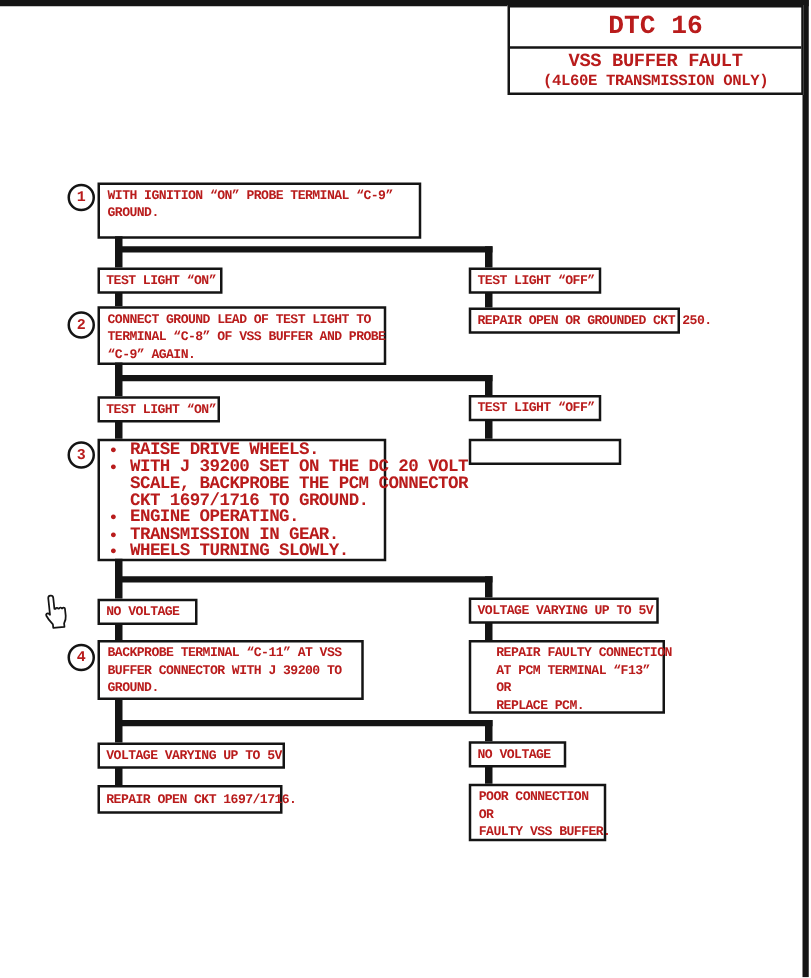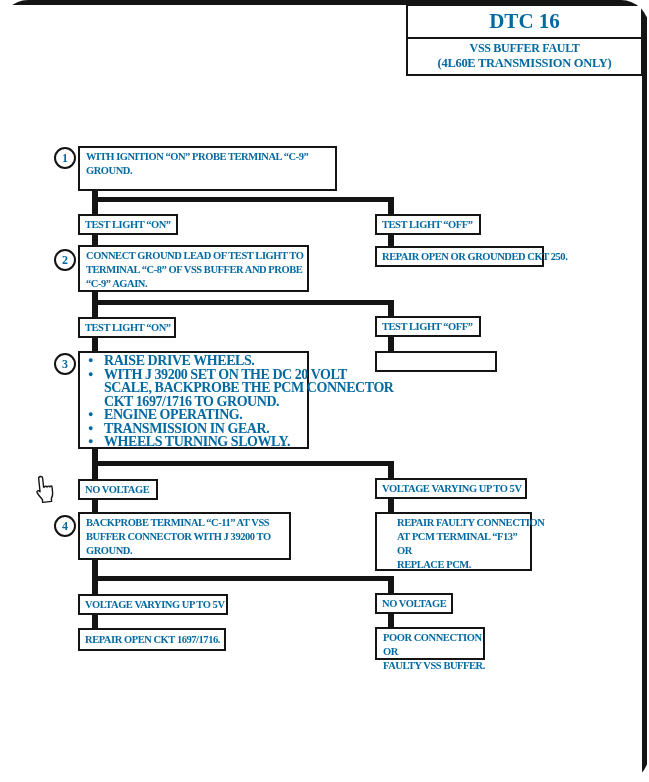"DTC 16" #page { border-radius: 28px -> none; color: #0369a1 -> #b91c1c; font-family: Liberation Serif, serif -> Liberation Mono, monospace }
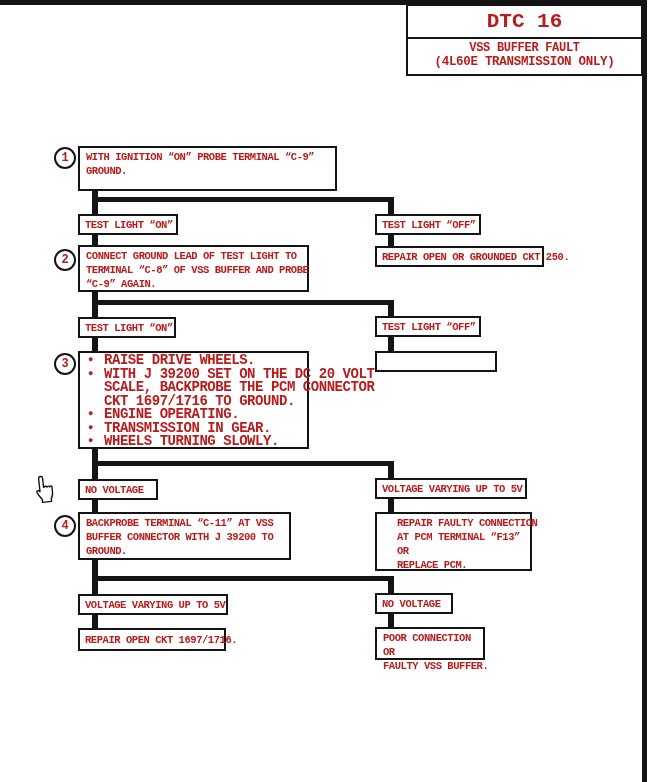"VSS BUFFER FAULT" #title-fault { font-size: 12px -> 15px }
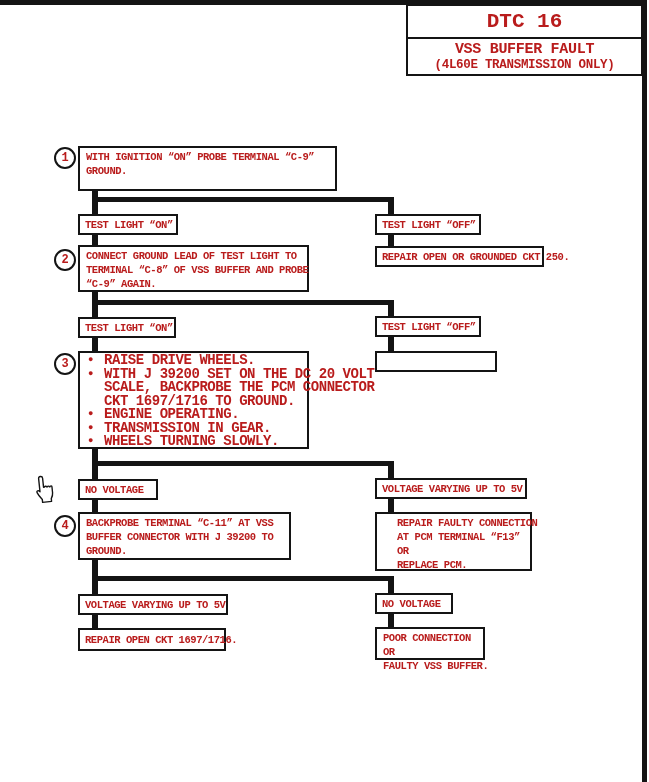"POOR CONNECTION" div.fbox { height: 33px -> 46px }
